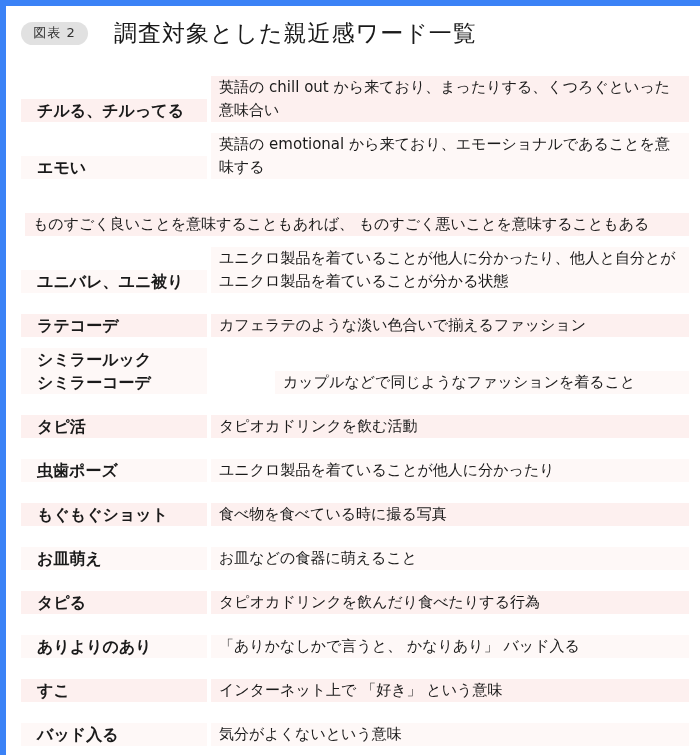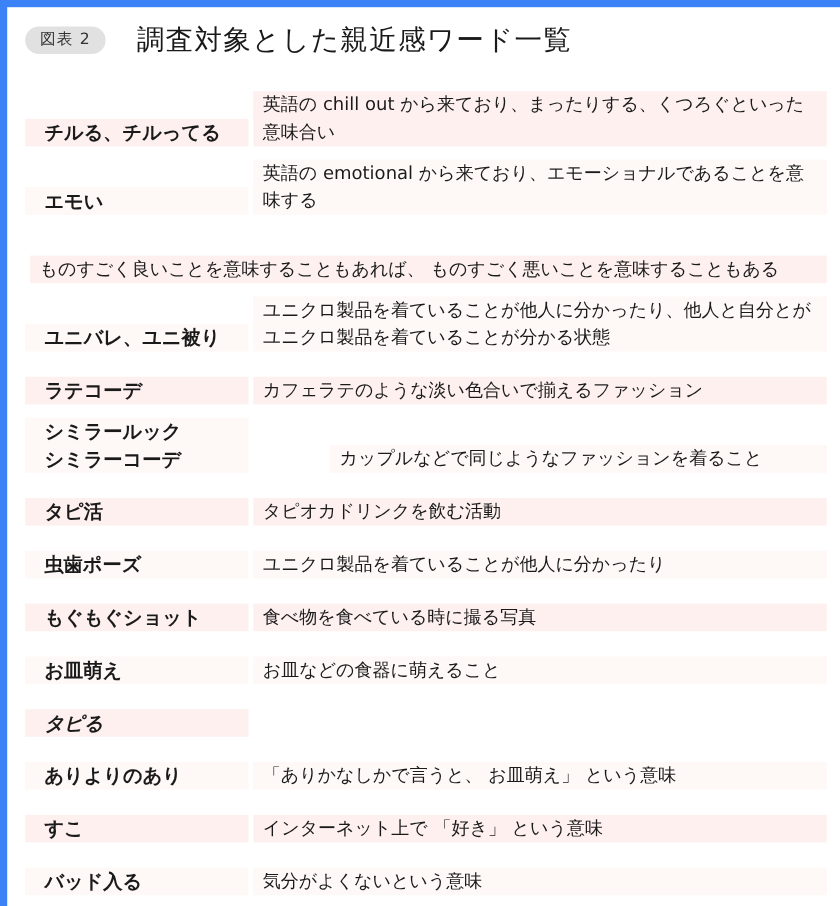"タピる" div.row { font-style: italic -> none }
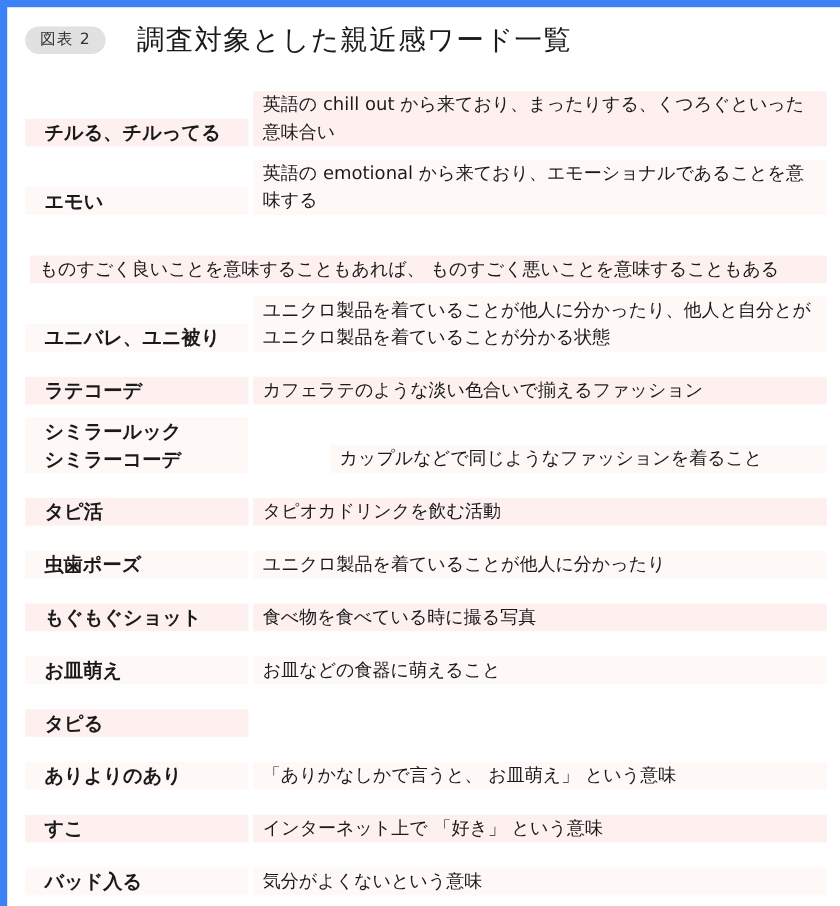"タピオカドリンクを飲んだり食べたりする行為" div.cell { html: none -> <div>タピオカドリンクを飲んだり食べたりする行為</div> }
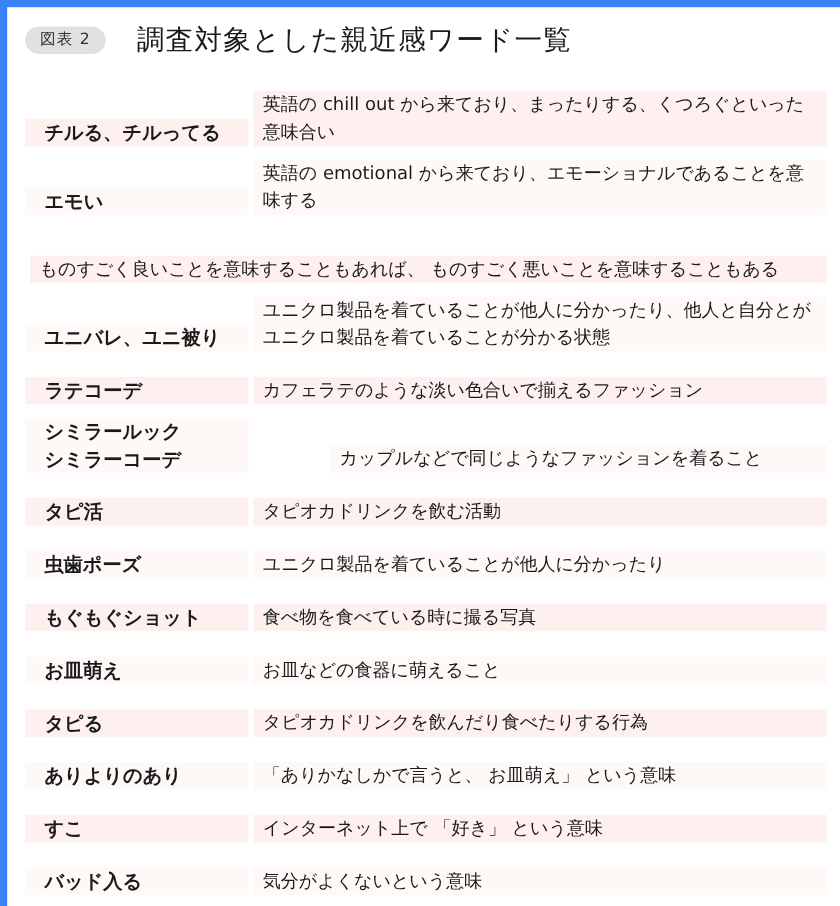"「ありかなしかで言うと、 お皿萌え」 という意味" div.cell { text: お皿萌え」 という意味 -> かなりあり」 バッド入る }
